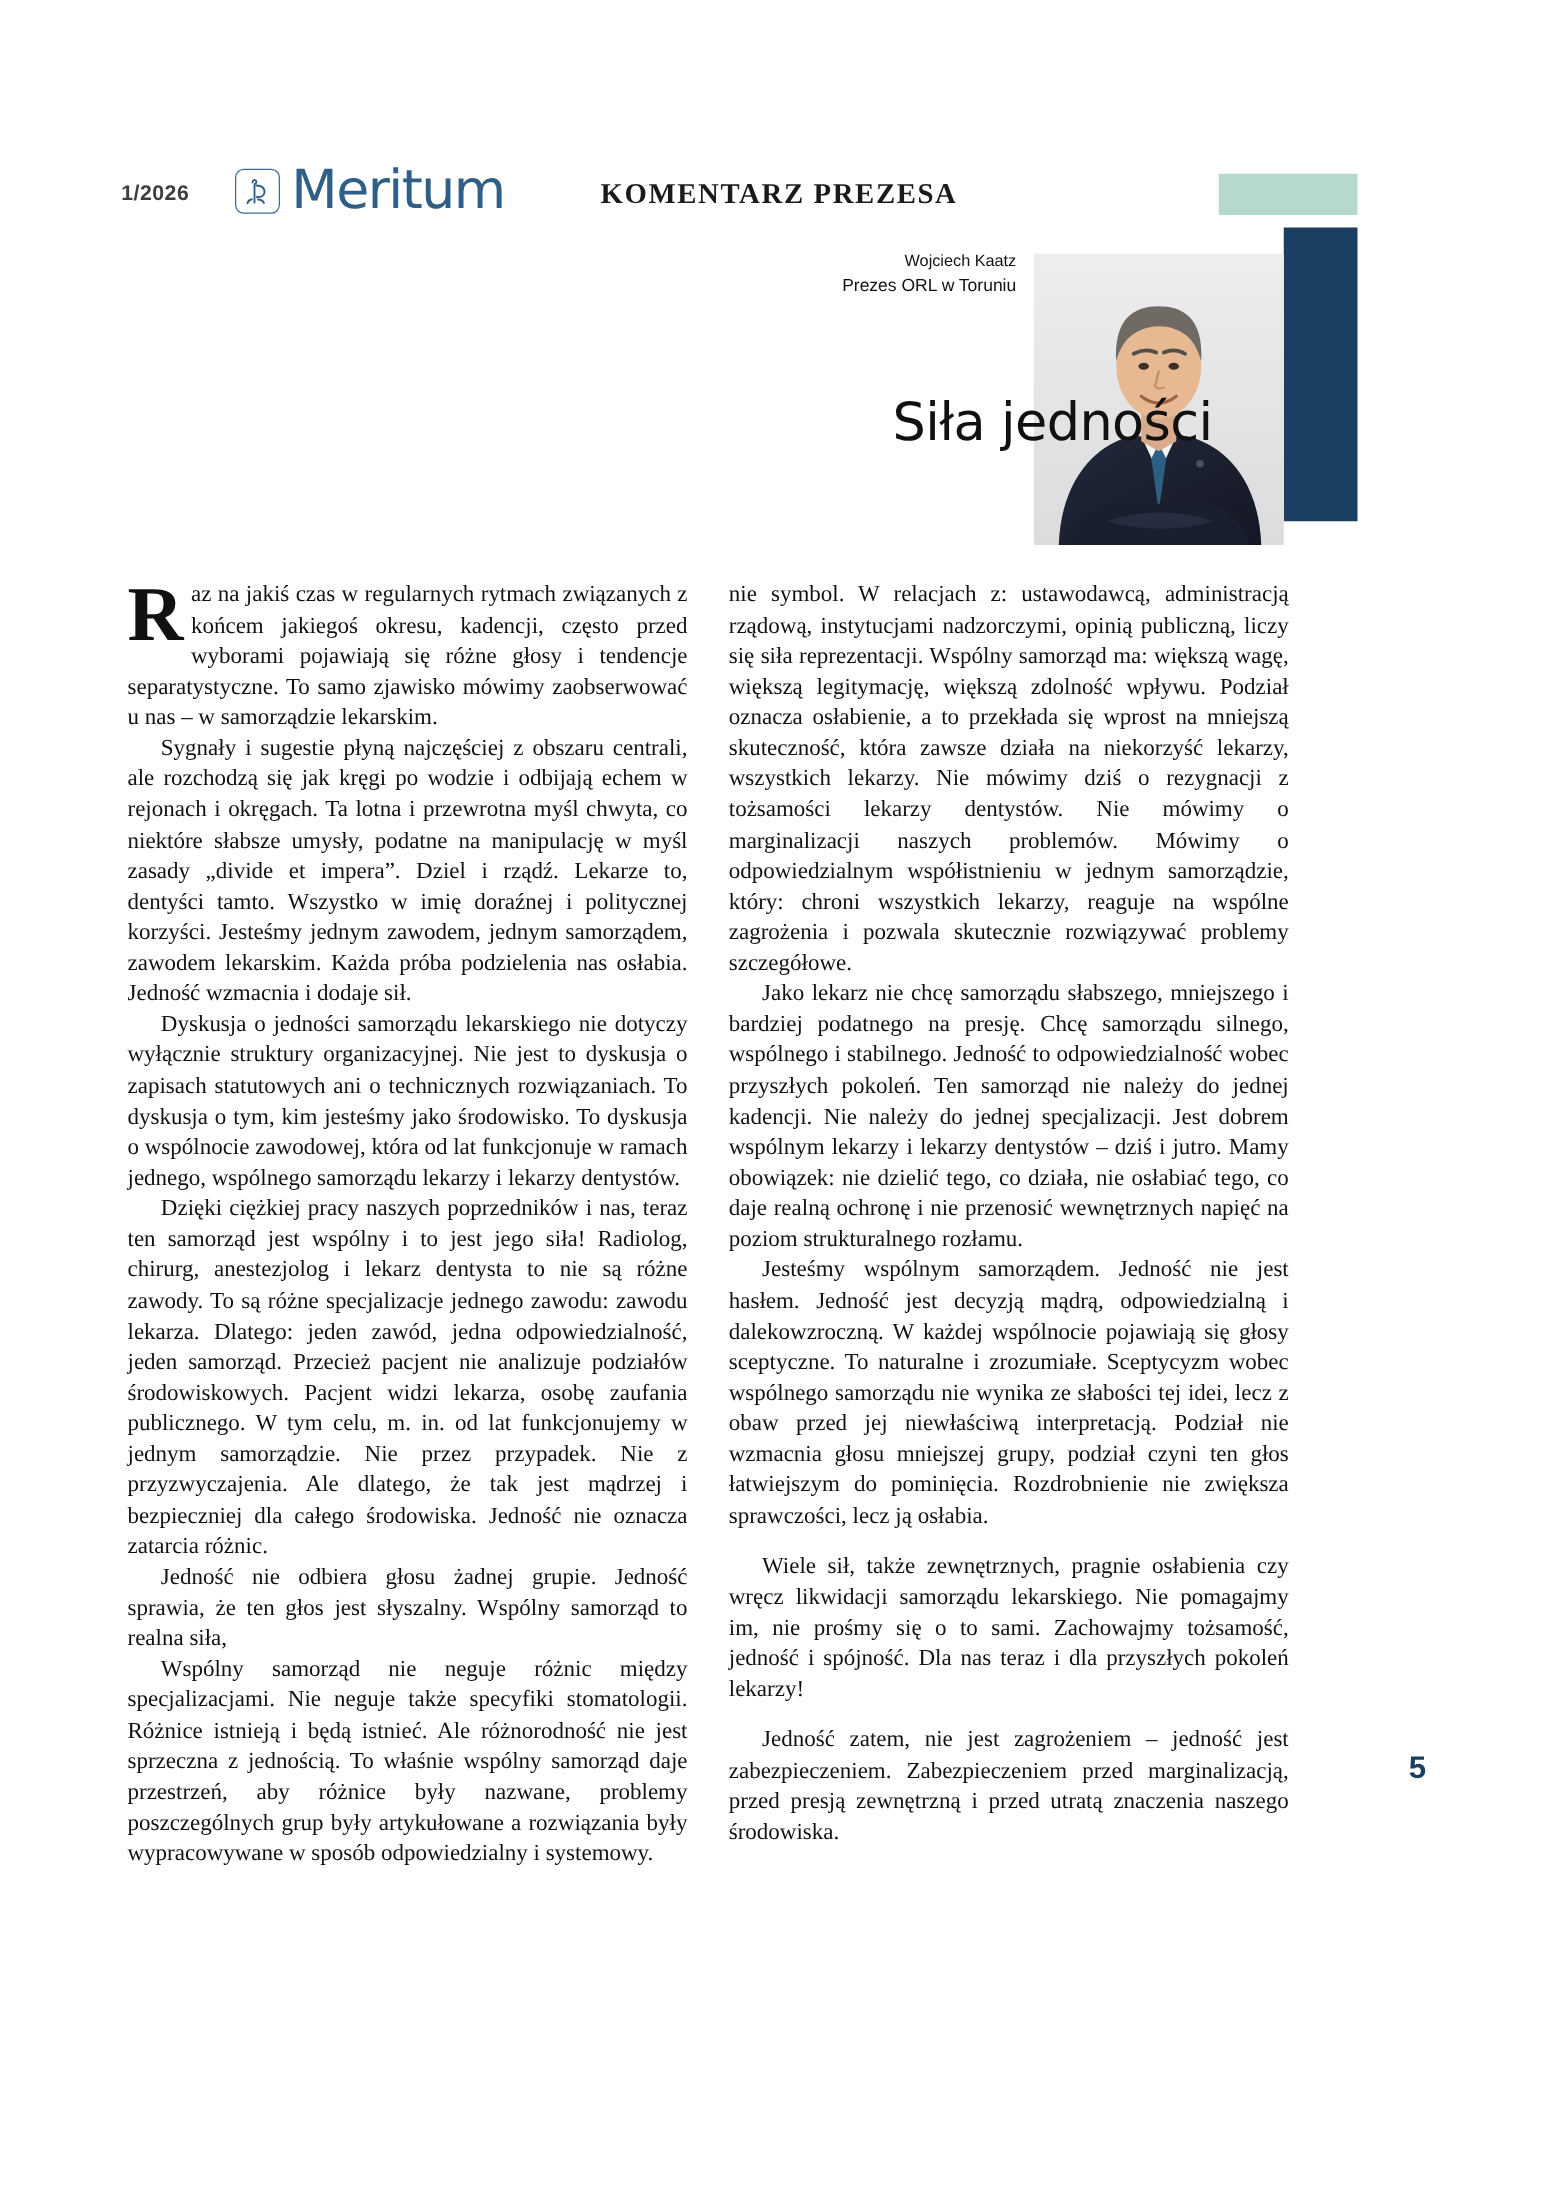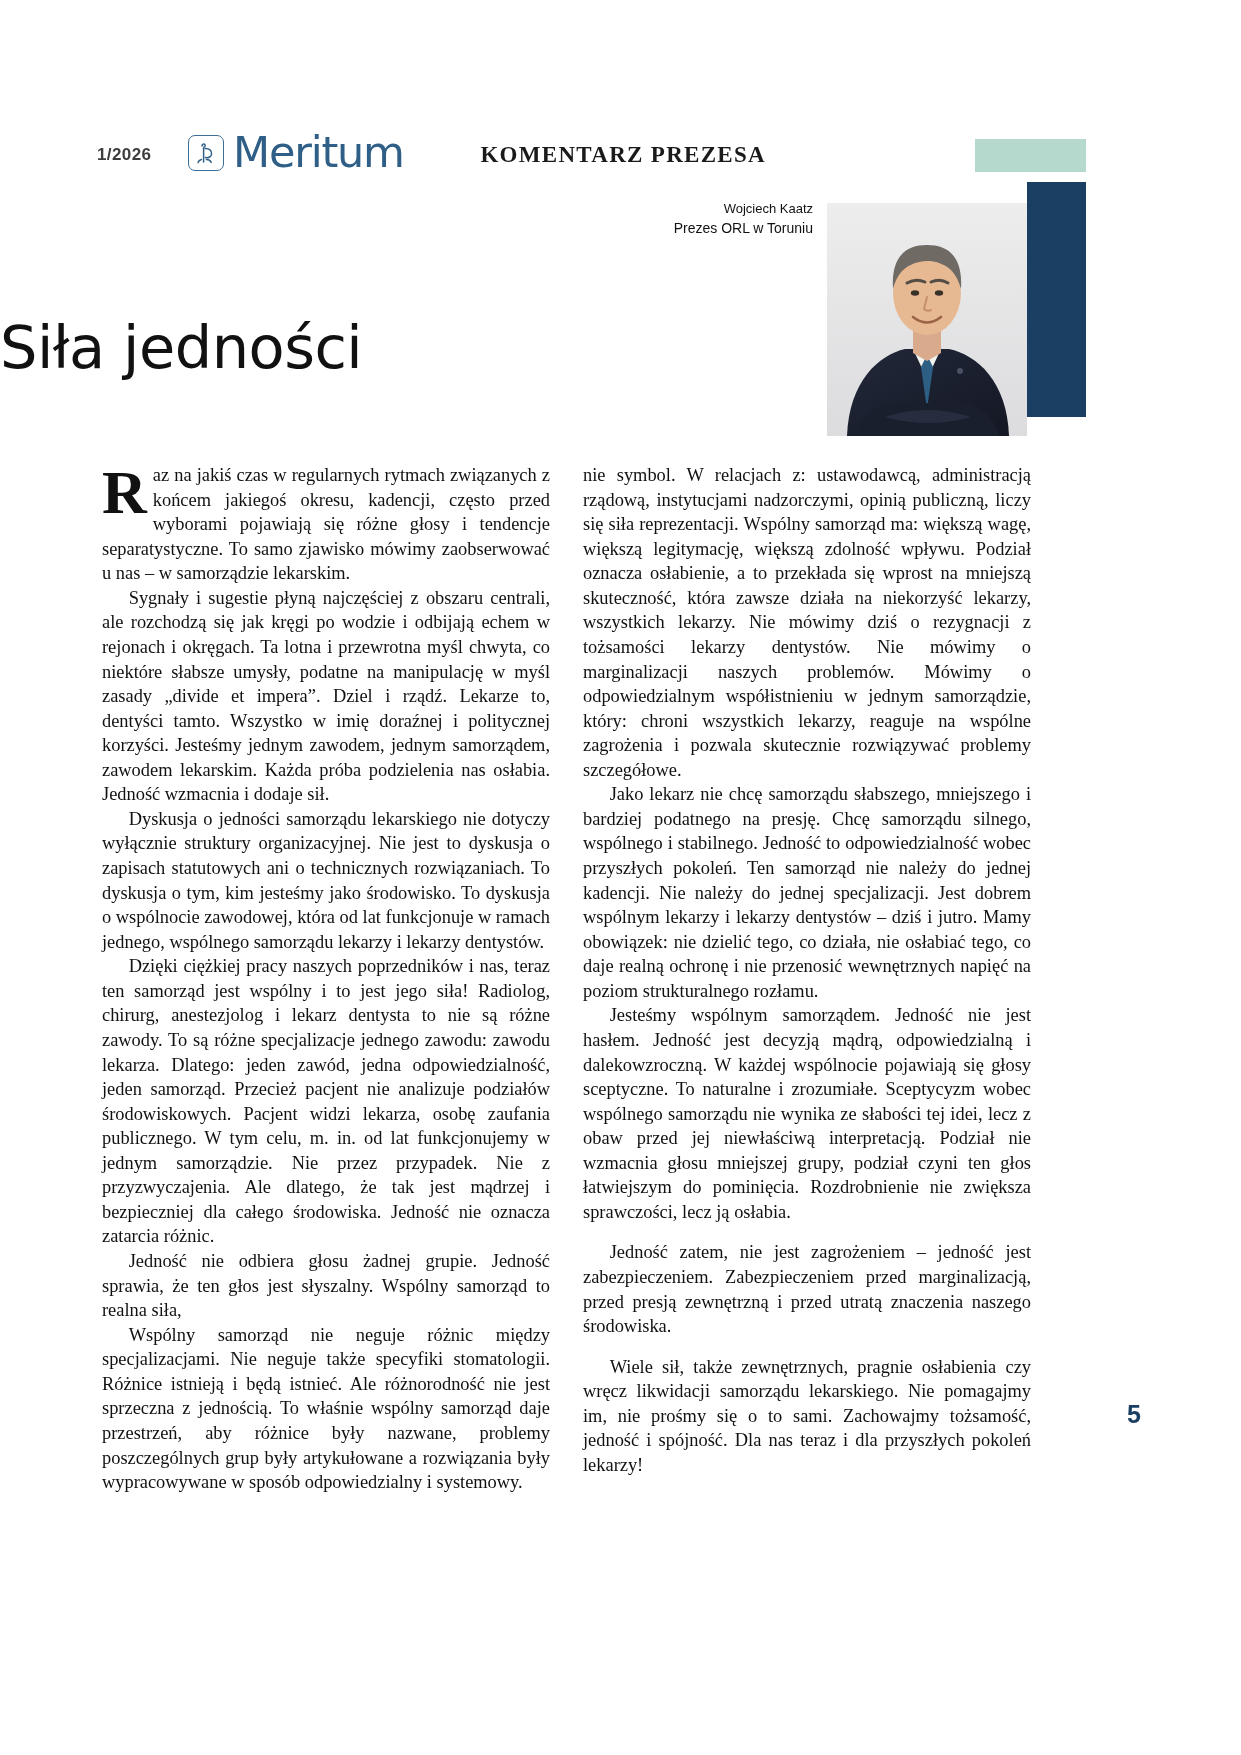"Siła jedności" .article-title { font-size: 59px -> 42px; text-align: left -> right }
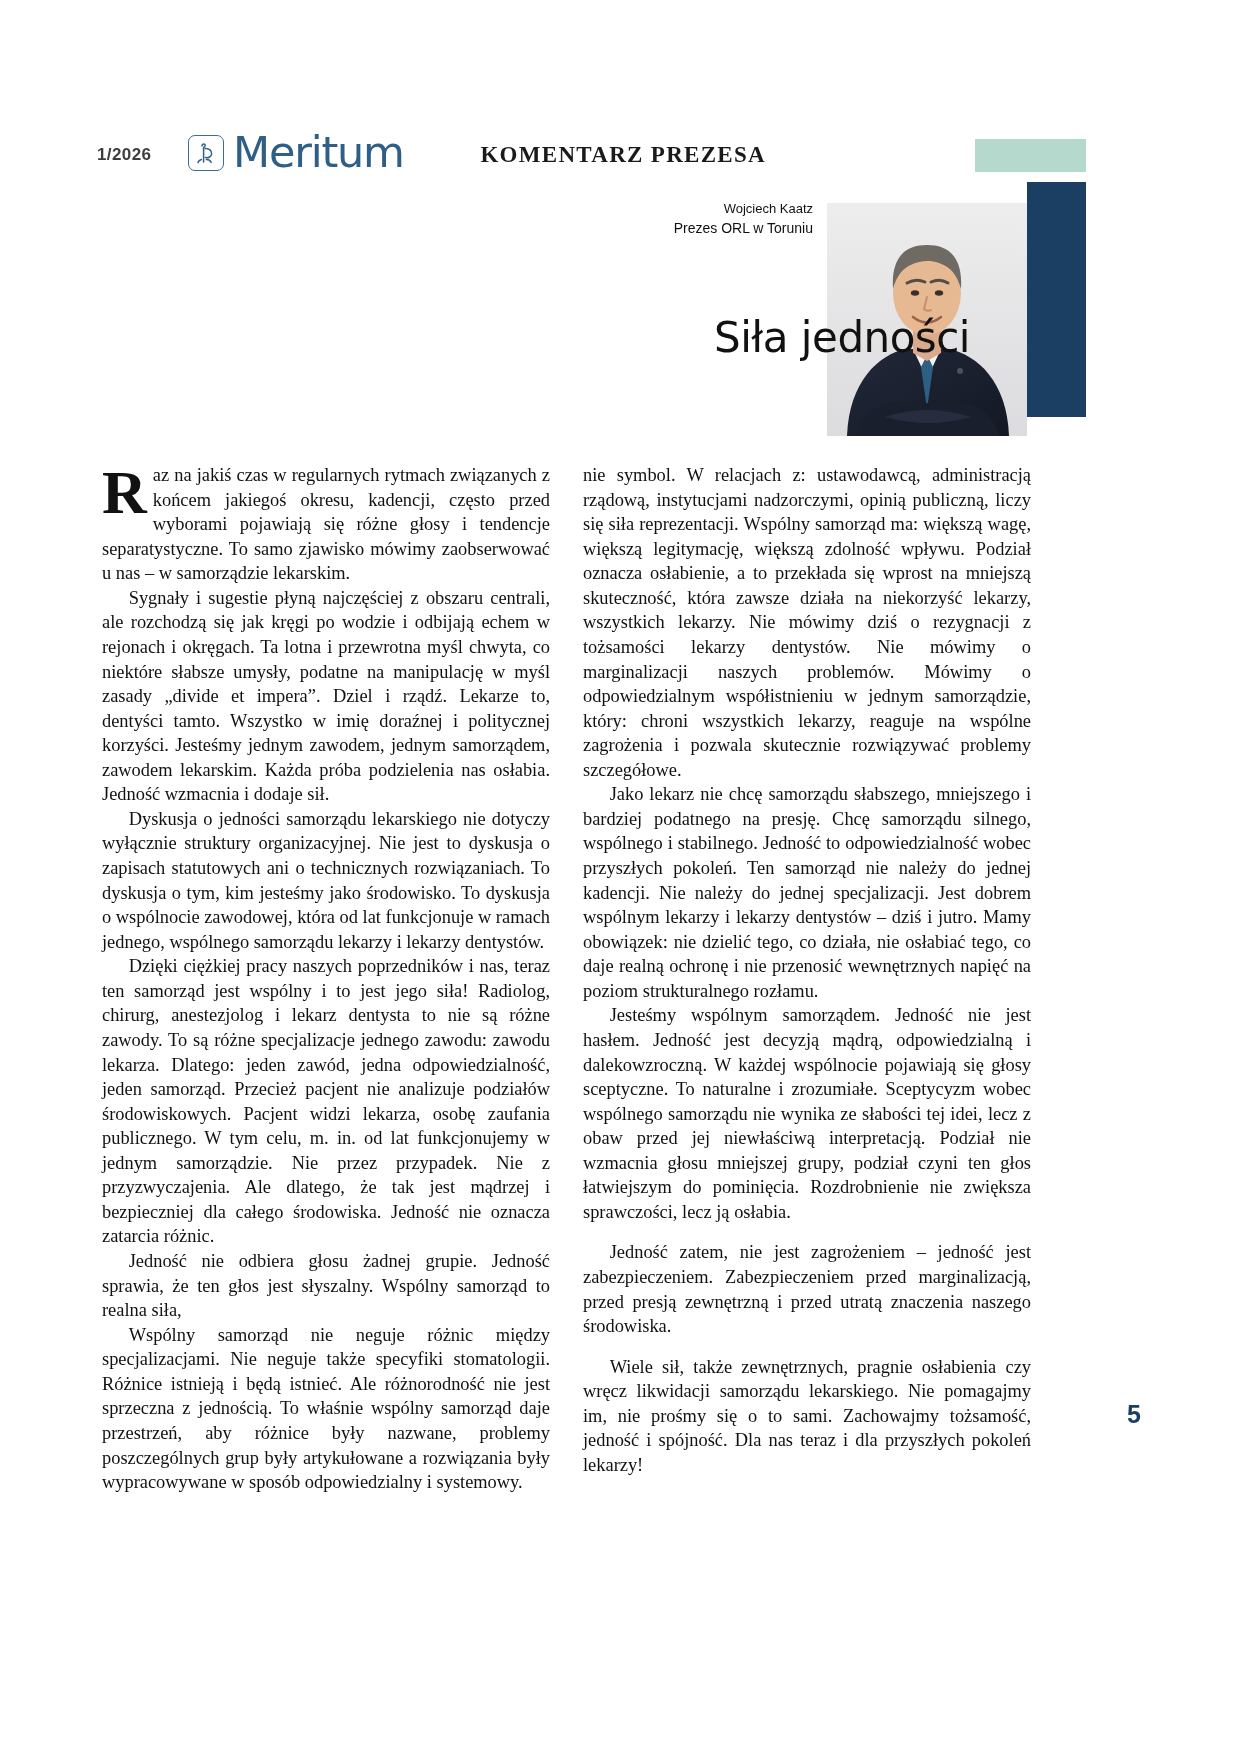"Jedność zatem, nie jest zagrożeniem" p.gap-before { order: before "Wiele sił, także zewnętrznych, pragnie" -> after "Wiele sił, także zewnętrznych, pragnie" }
